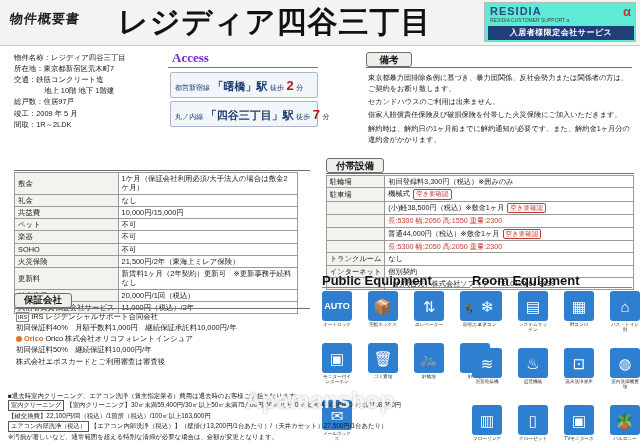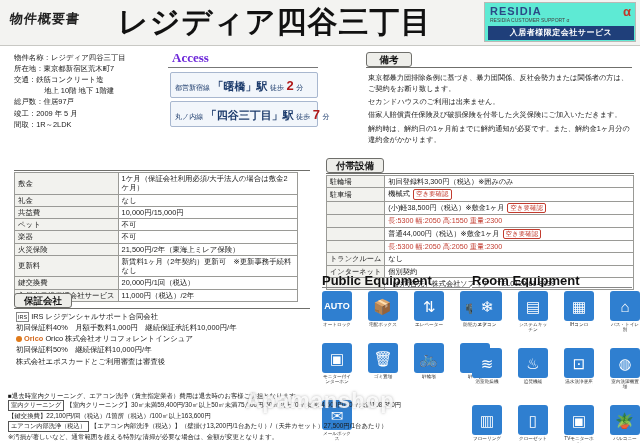"SOHO" tr { html: none -> <tr> <td>SOHO</td> <td>不可</td> </tr> }
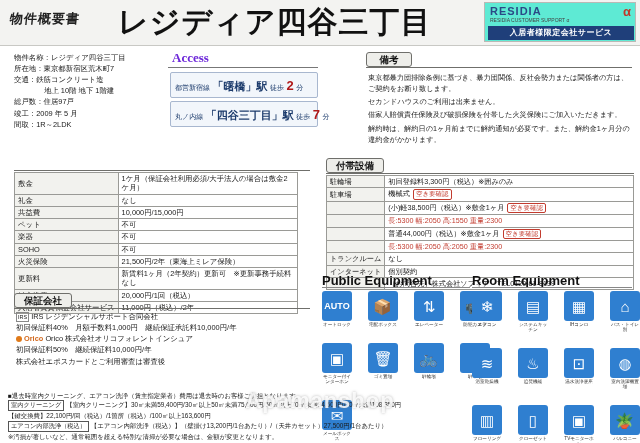"保証会社" div.sec-head { font-family: none -> Liberation Mono, monospace }
